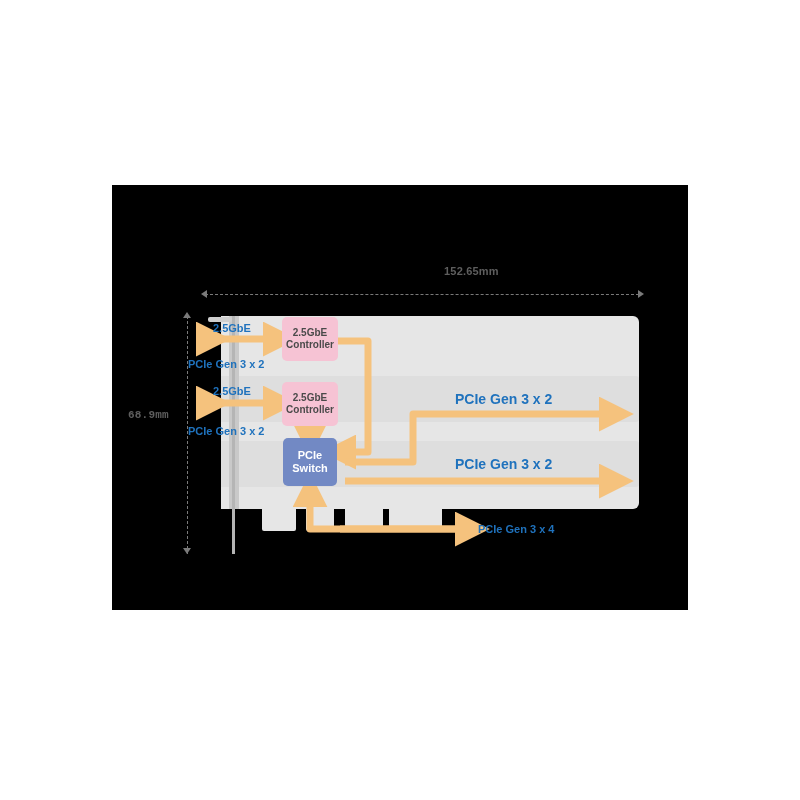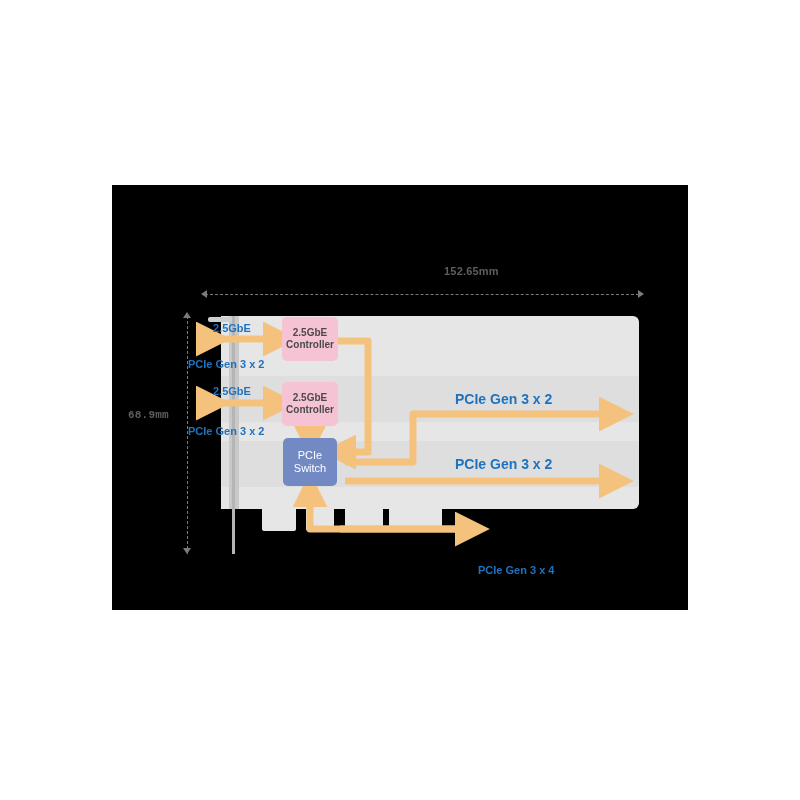"PCIe" .chip-switch { font-weight: normal -> bold }
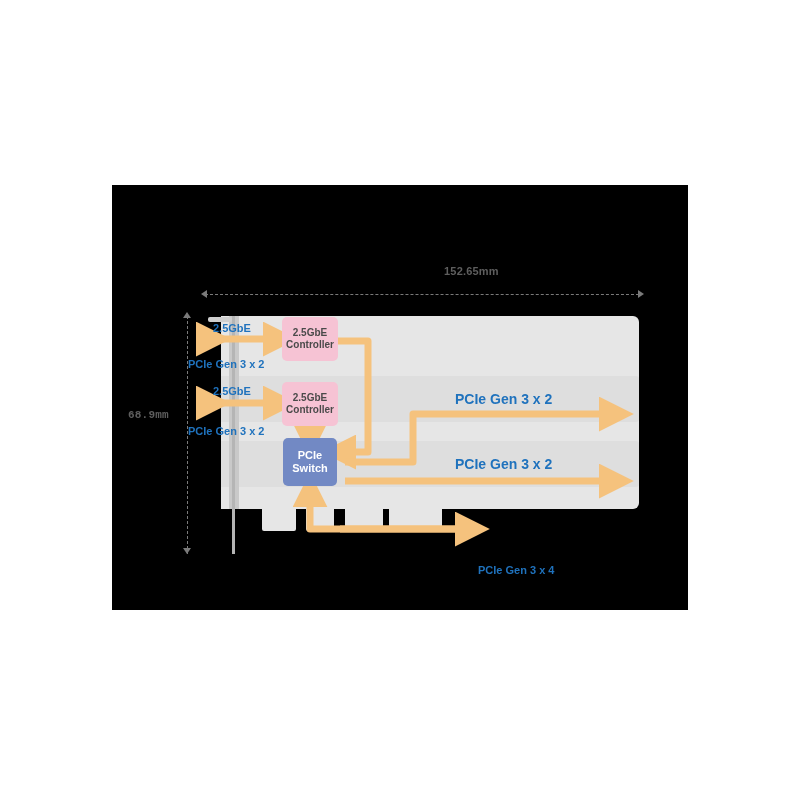"PCIe Gen 3 x 4" #lbl-pcie-bottom { margin-top: 41px -> none }
